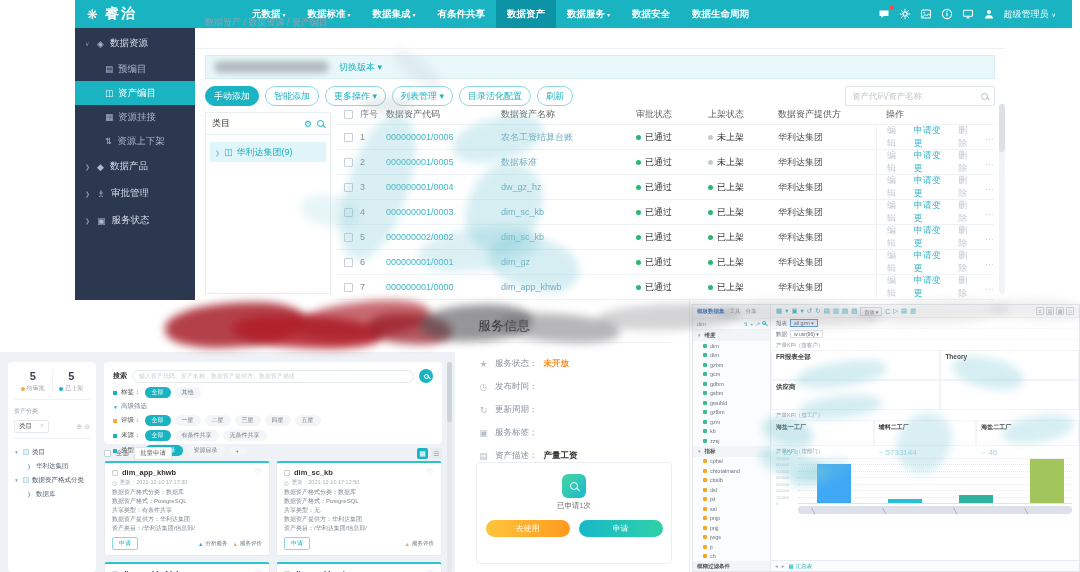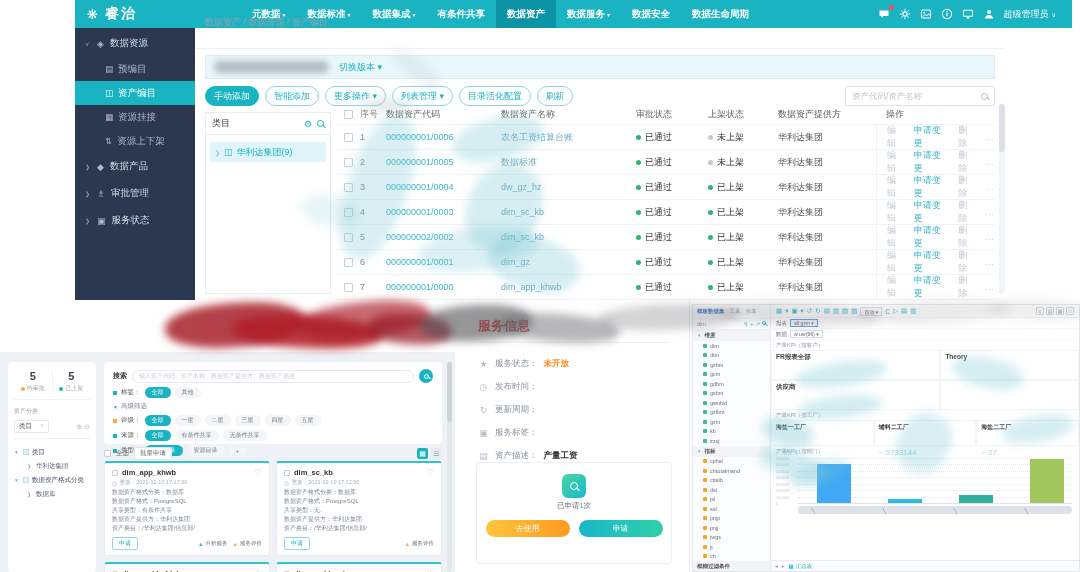"服务信息" .svc-title { color: #ef4444 -> #000000; font-weight: bold -> normal }
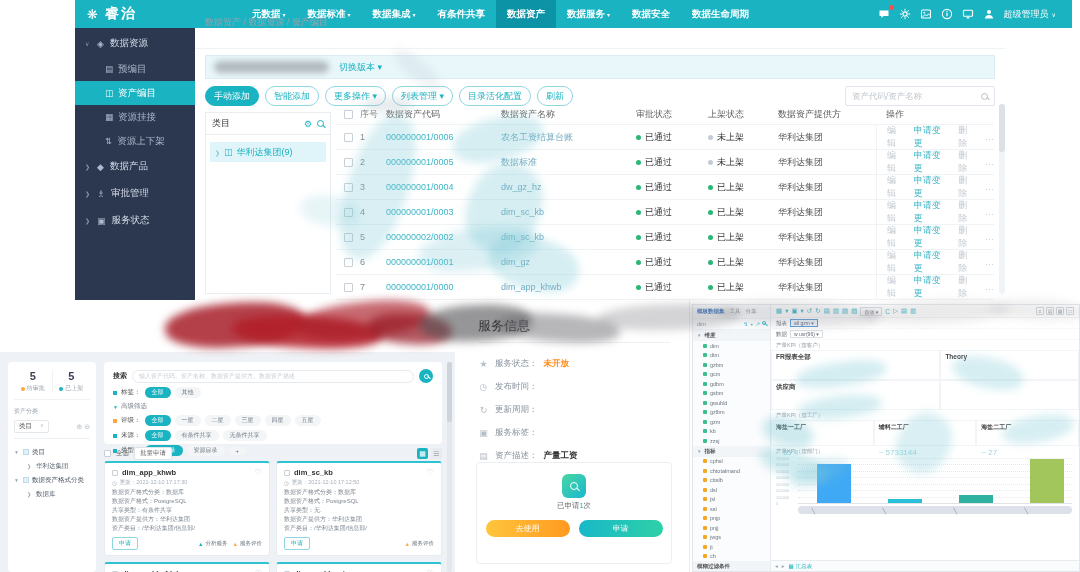"~ 27" div.v { text: 27 -> 46 }
